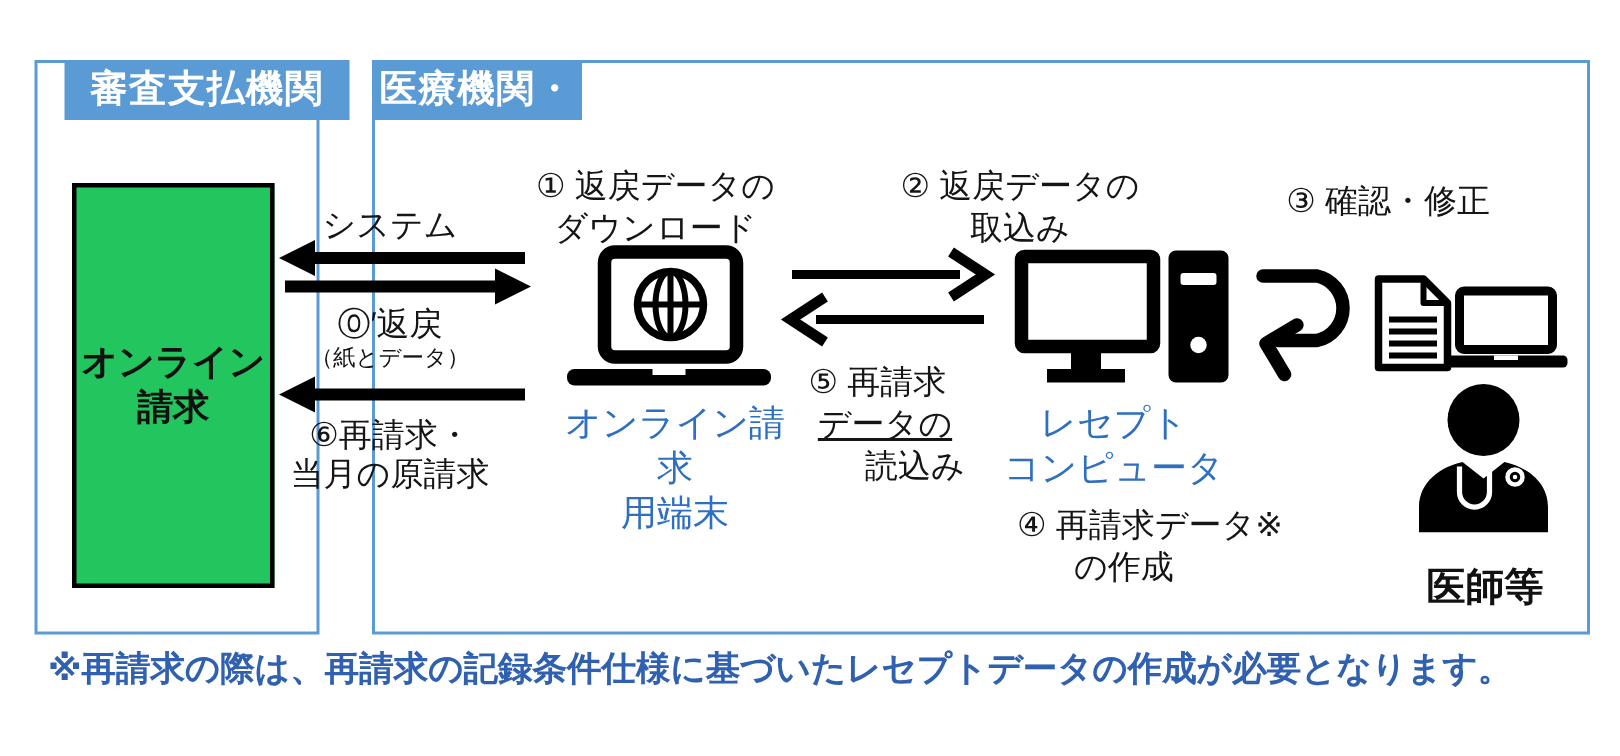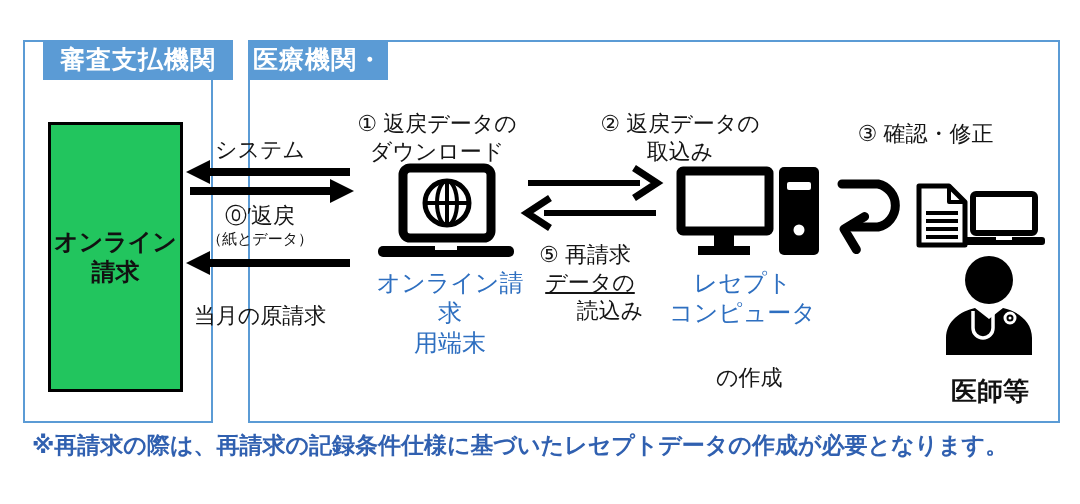"⑥再請求・" div.txt { html: none -> <div>⑥再請求・</div> }
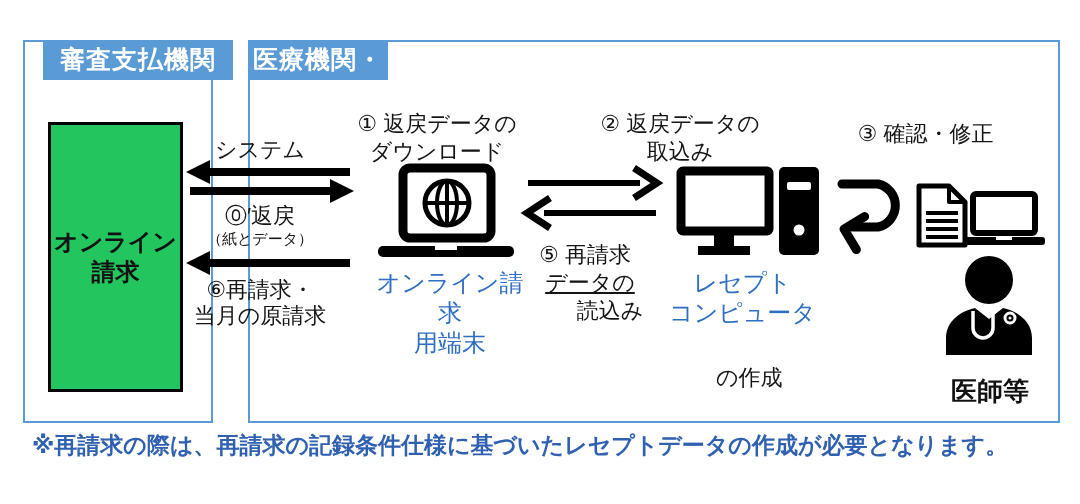"④ 再請求データ※" div.txt { html: none -> <div>④ 再請求データ※</div> }
